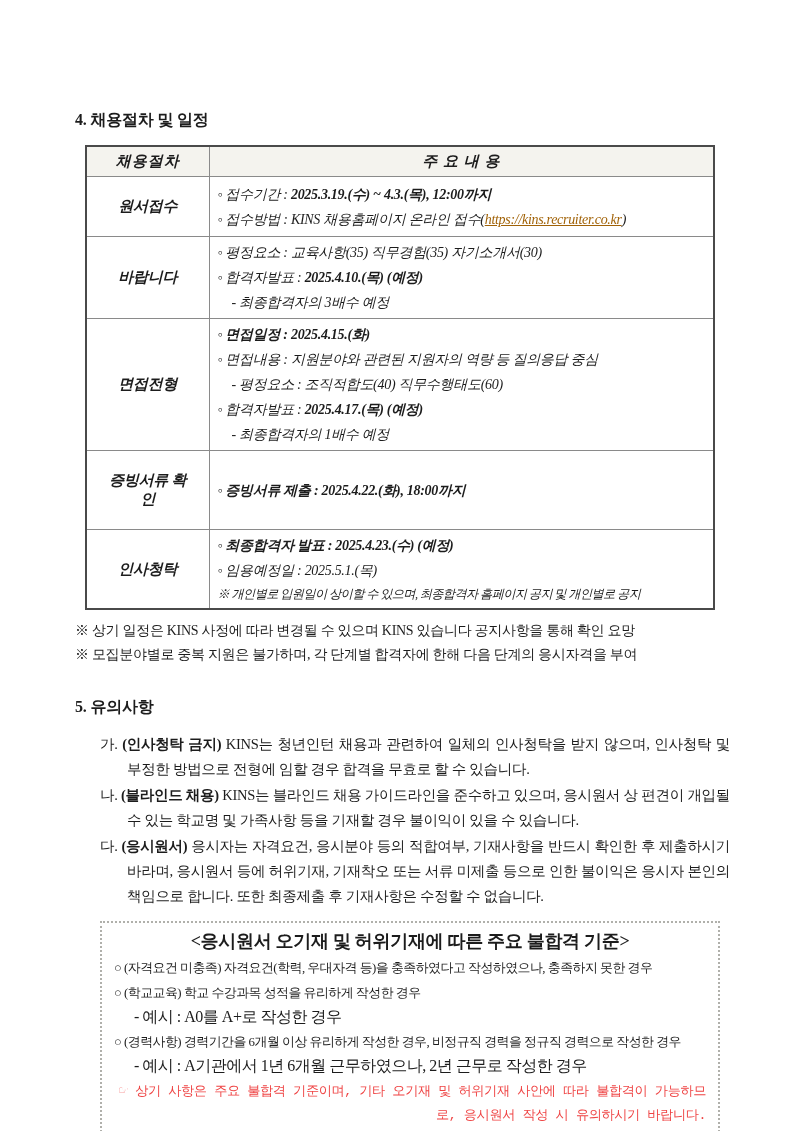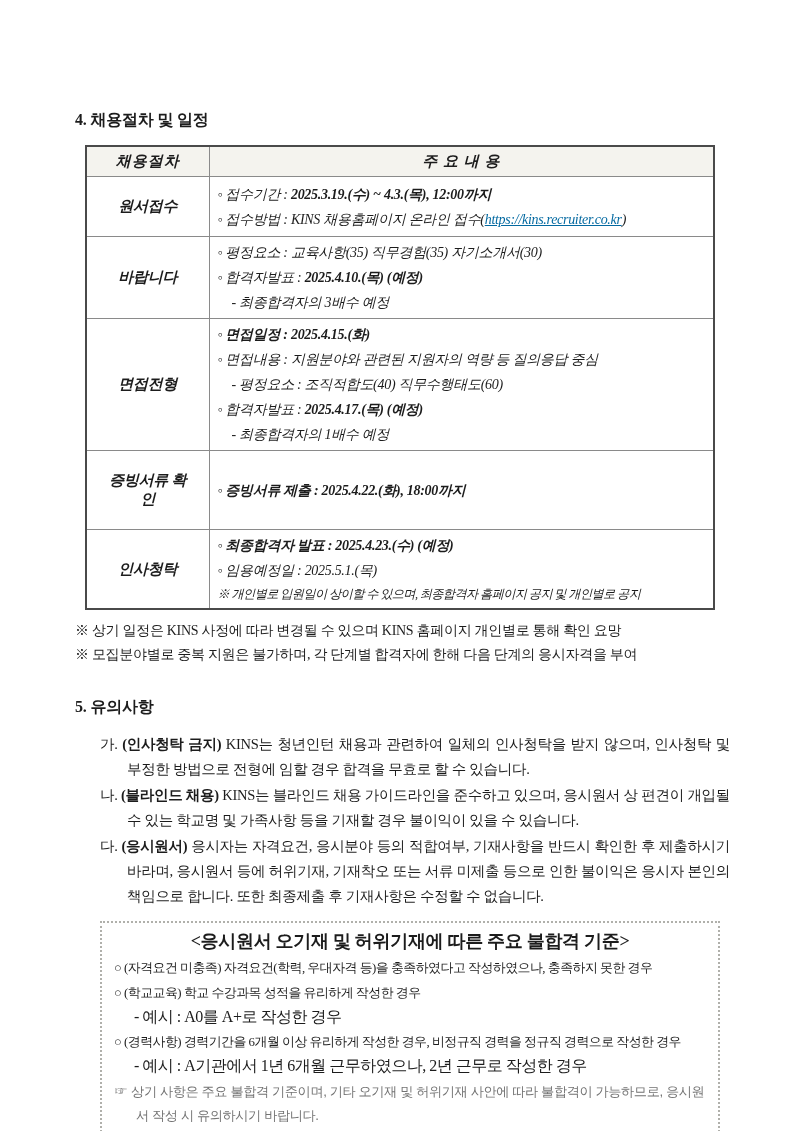"https://kins.recruiter.co.kr" a.link { color: #0369a1 -> #a16207 }
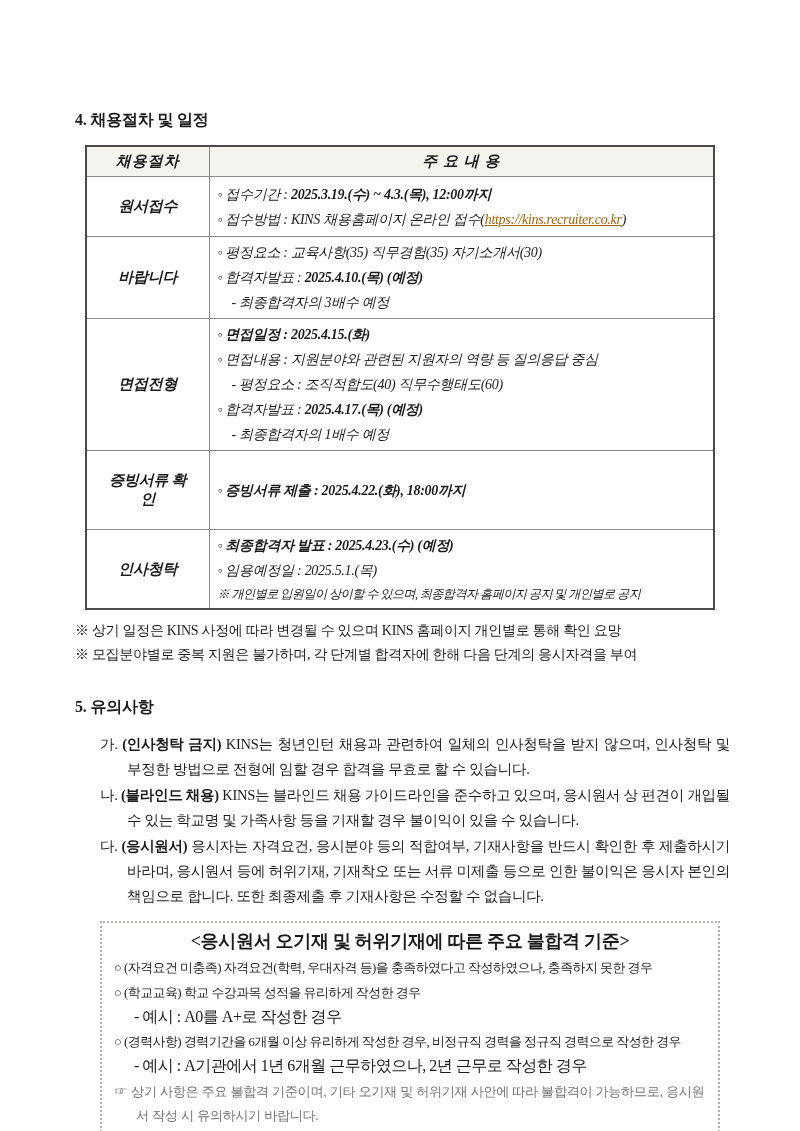"※ 상기 일정은 KINS 사정에" div { text: 홈페이지 개인별로 -> 있습니다 공지사항을 }
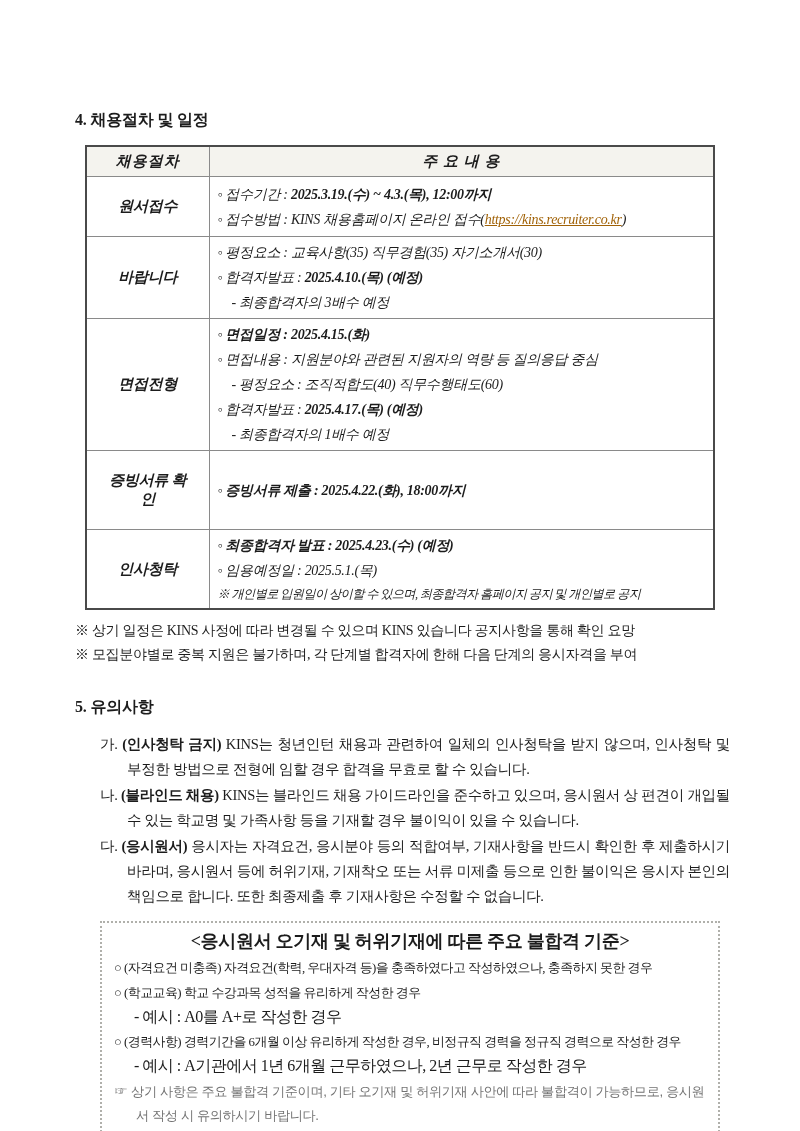"☞ 상기 사항은 주요 불합격" .note-blue { color: #737373 -> #ef4444; font-family: Liberation Sans, sans-serif -> Liberation Mono, monospace; text-align: none -> right }
